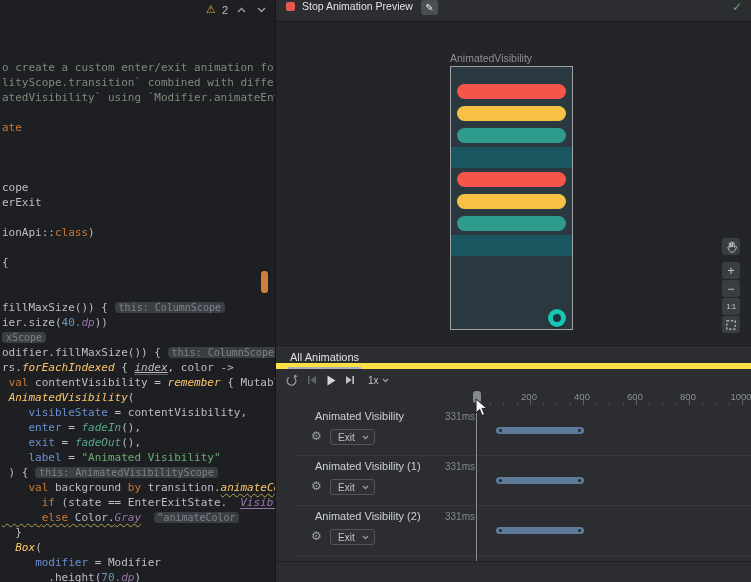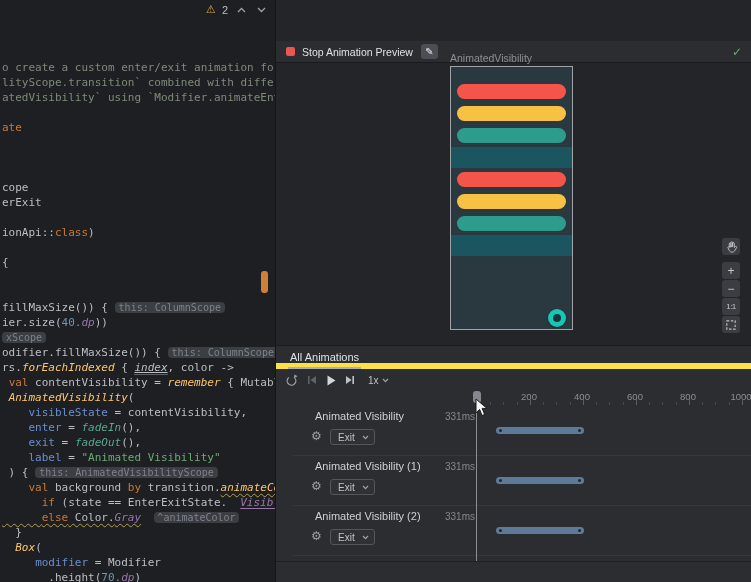"Stop Animation Preview" .pv-toolbar { align-items: center -> flex-start; margin-top: 41px -> none }
